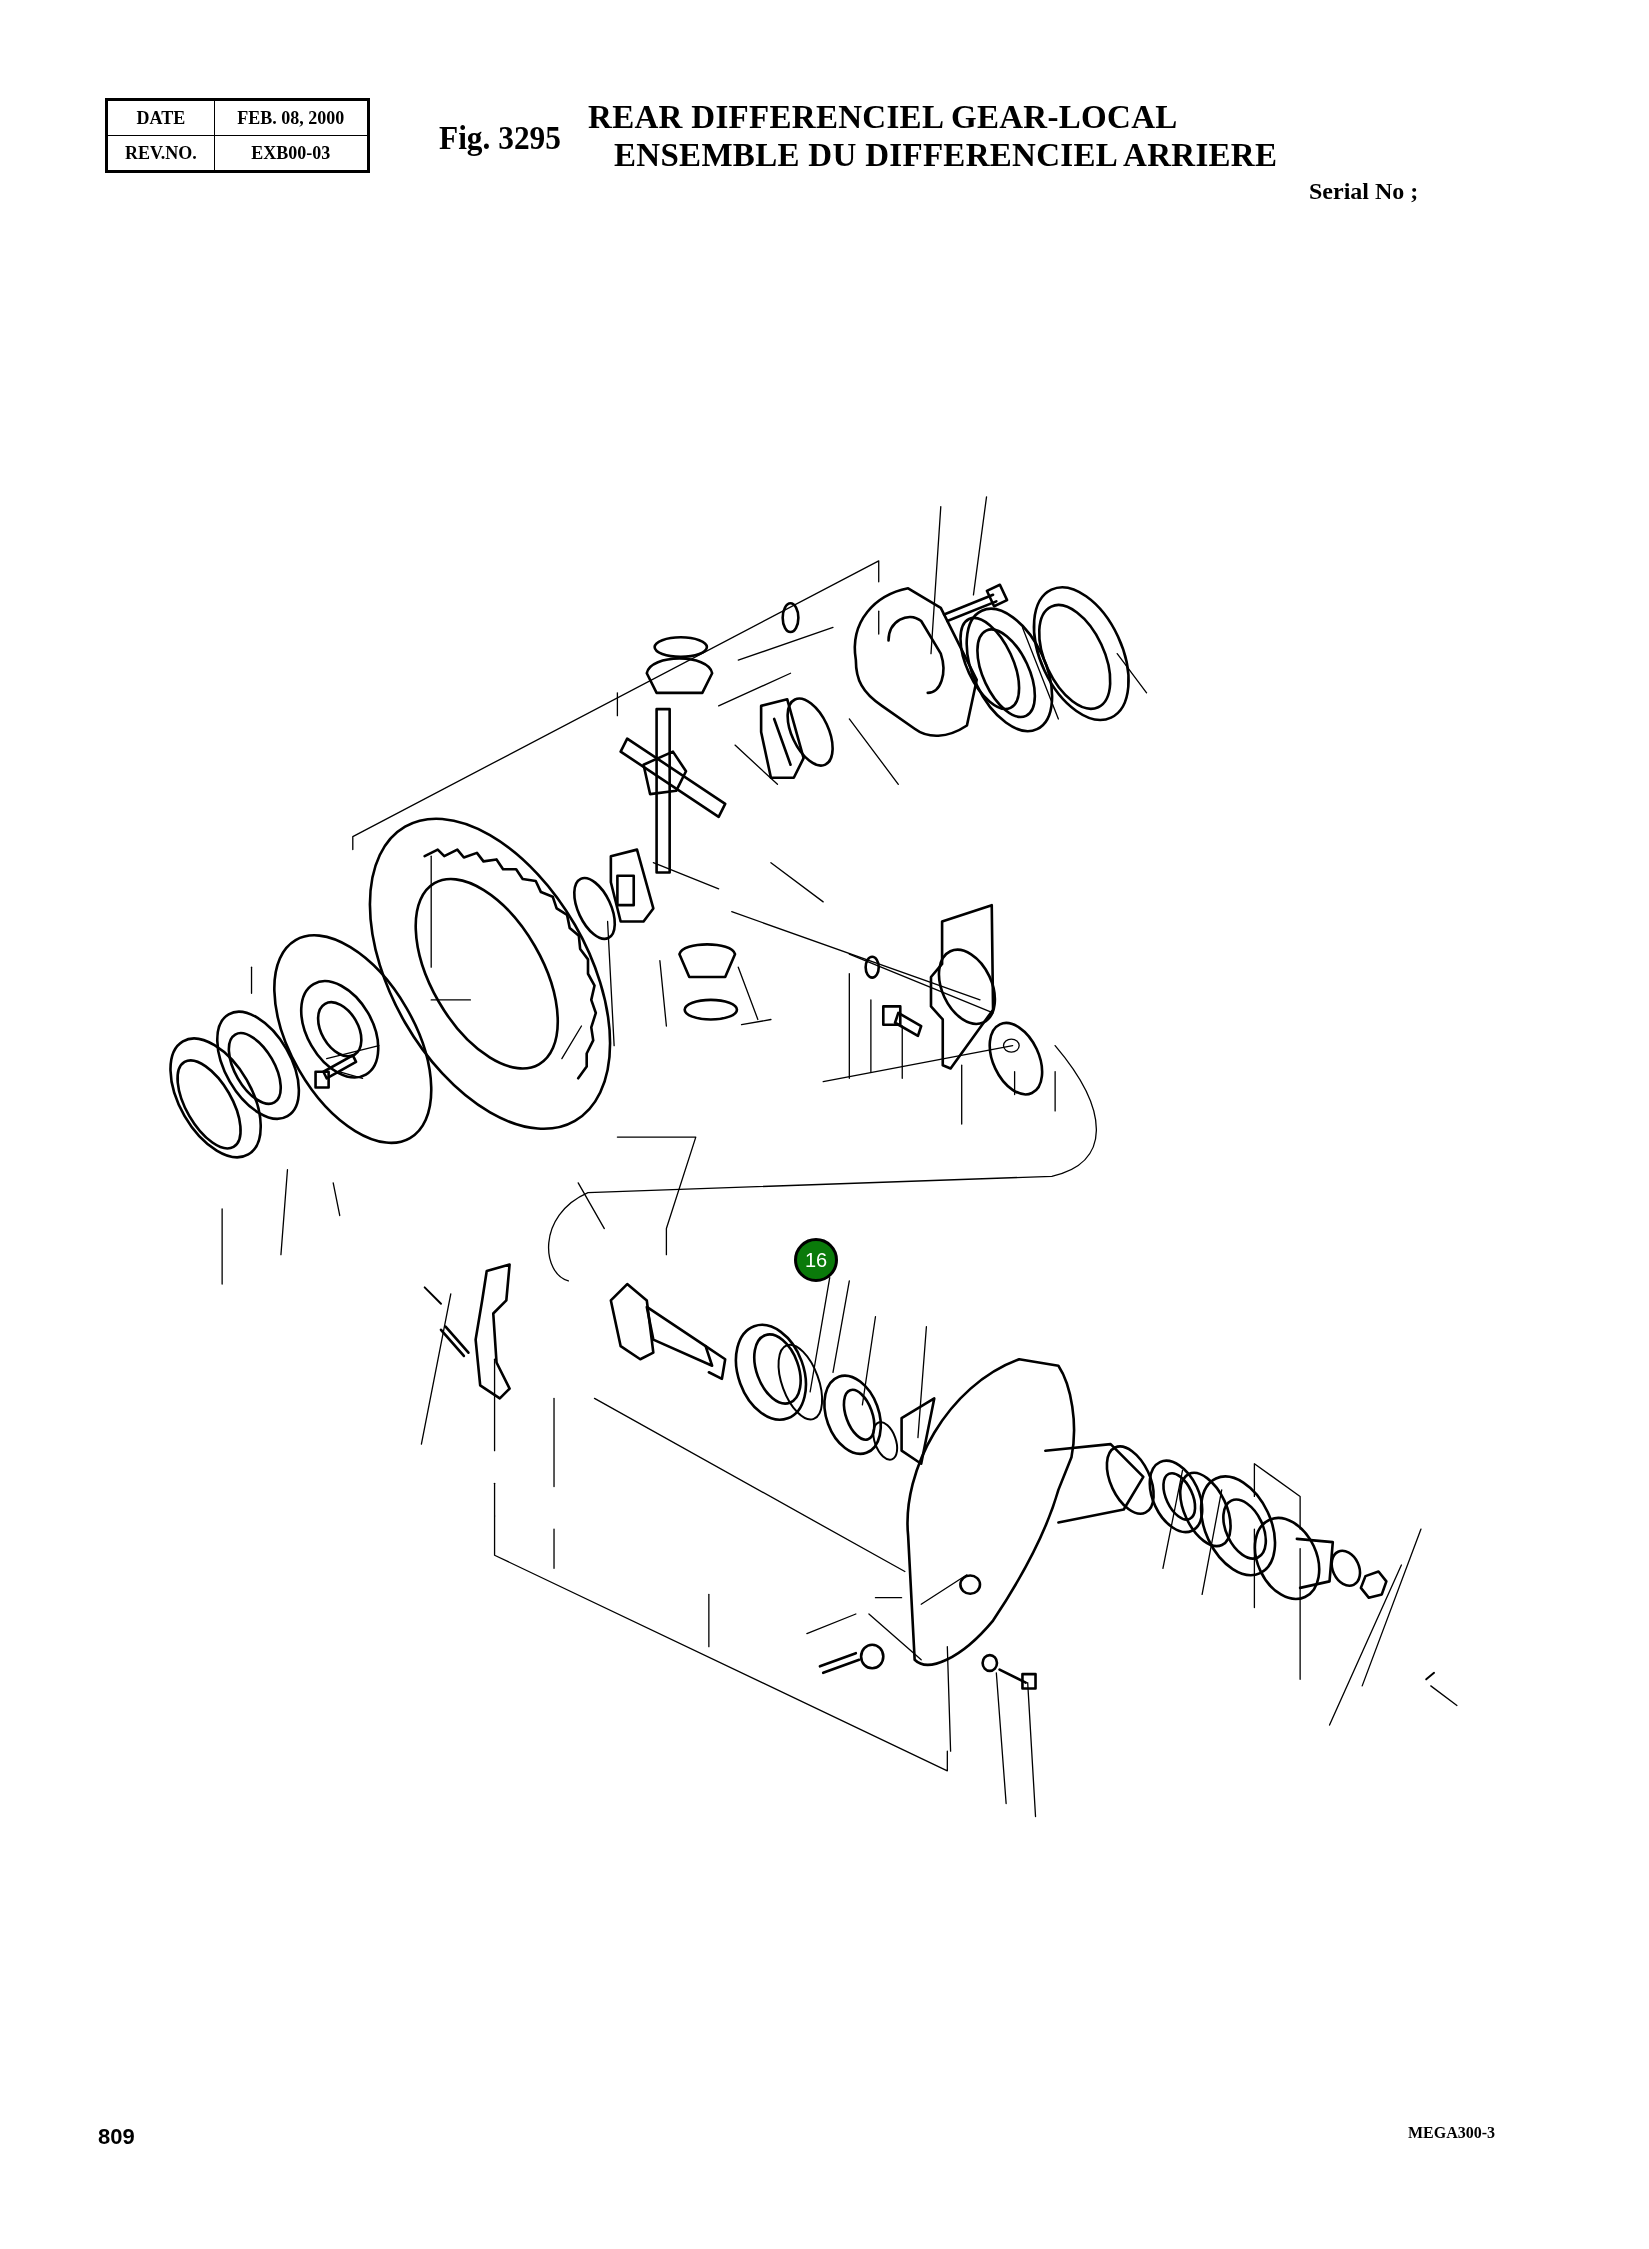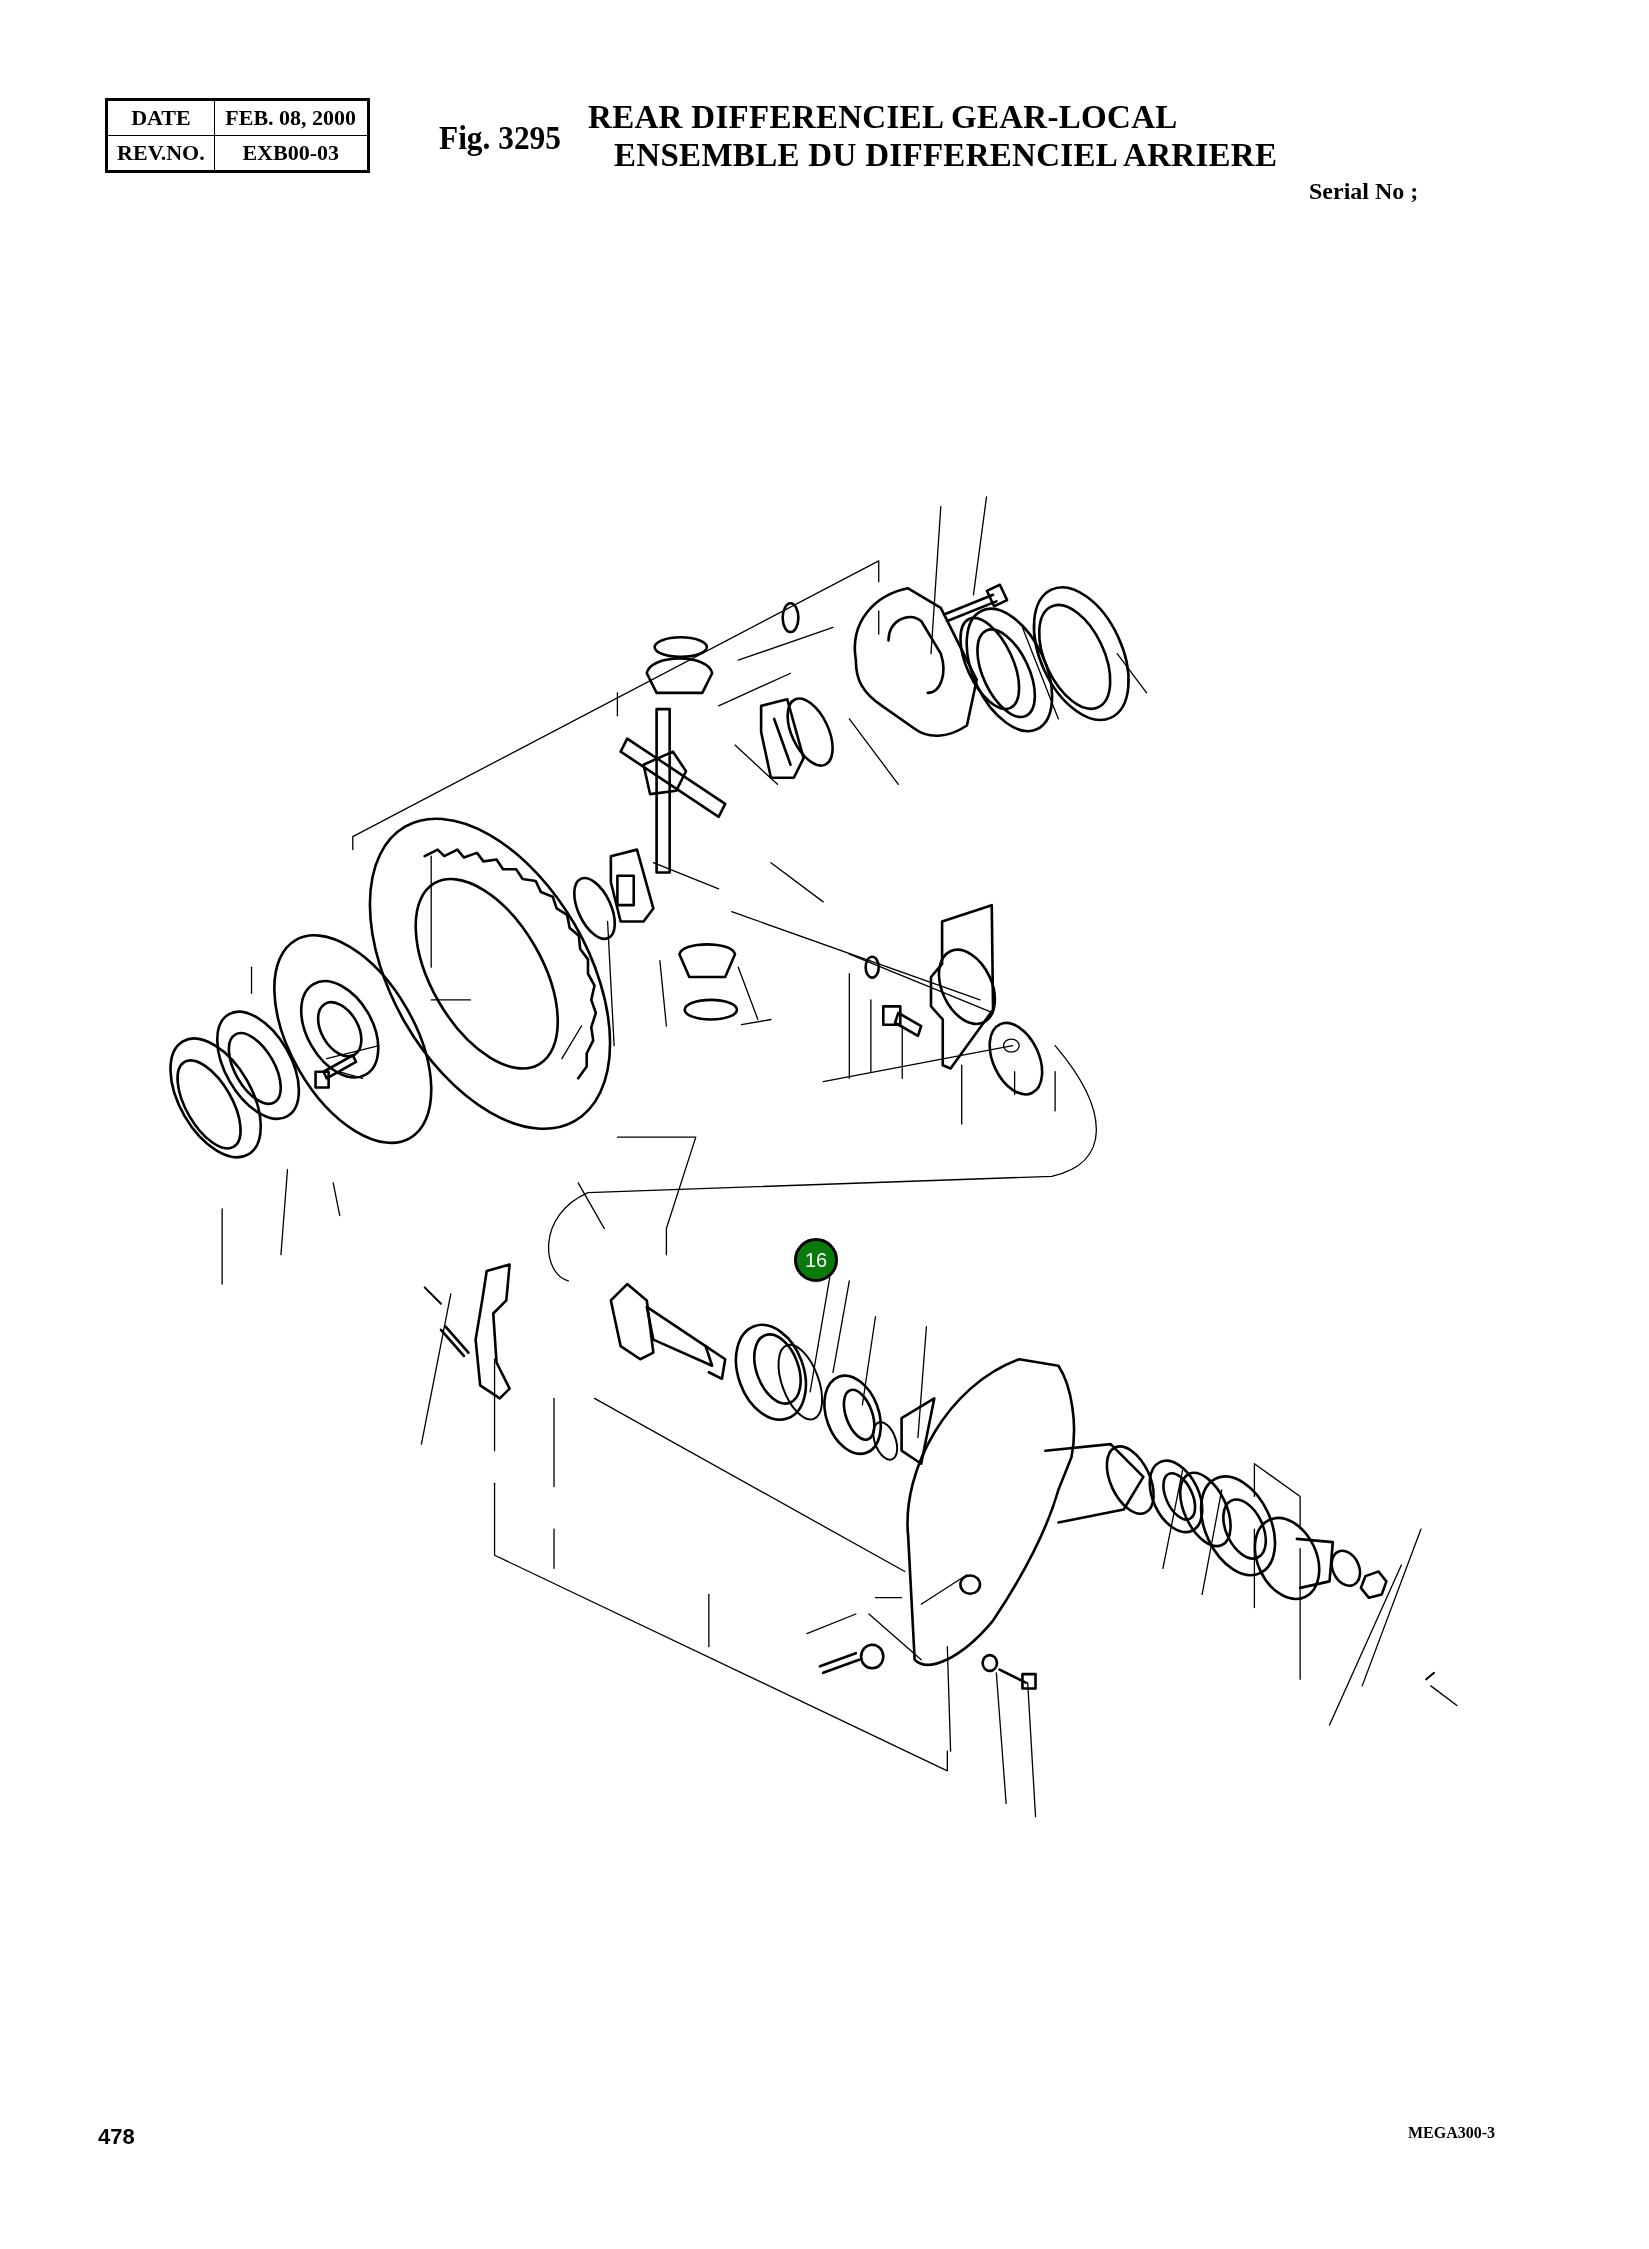"DATE" .rev-table td { font-size: 22px -> 18px }
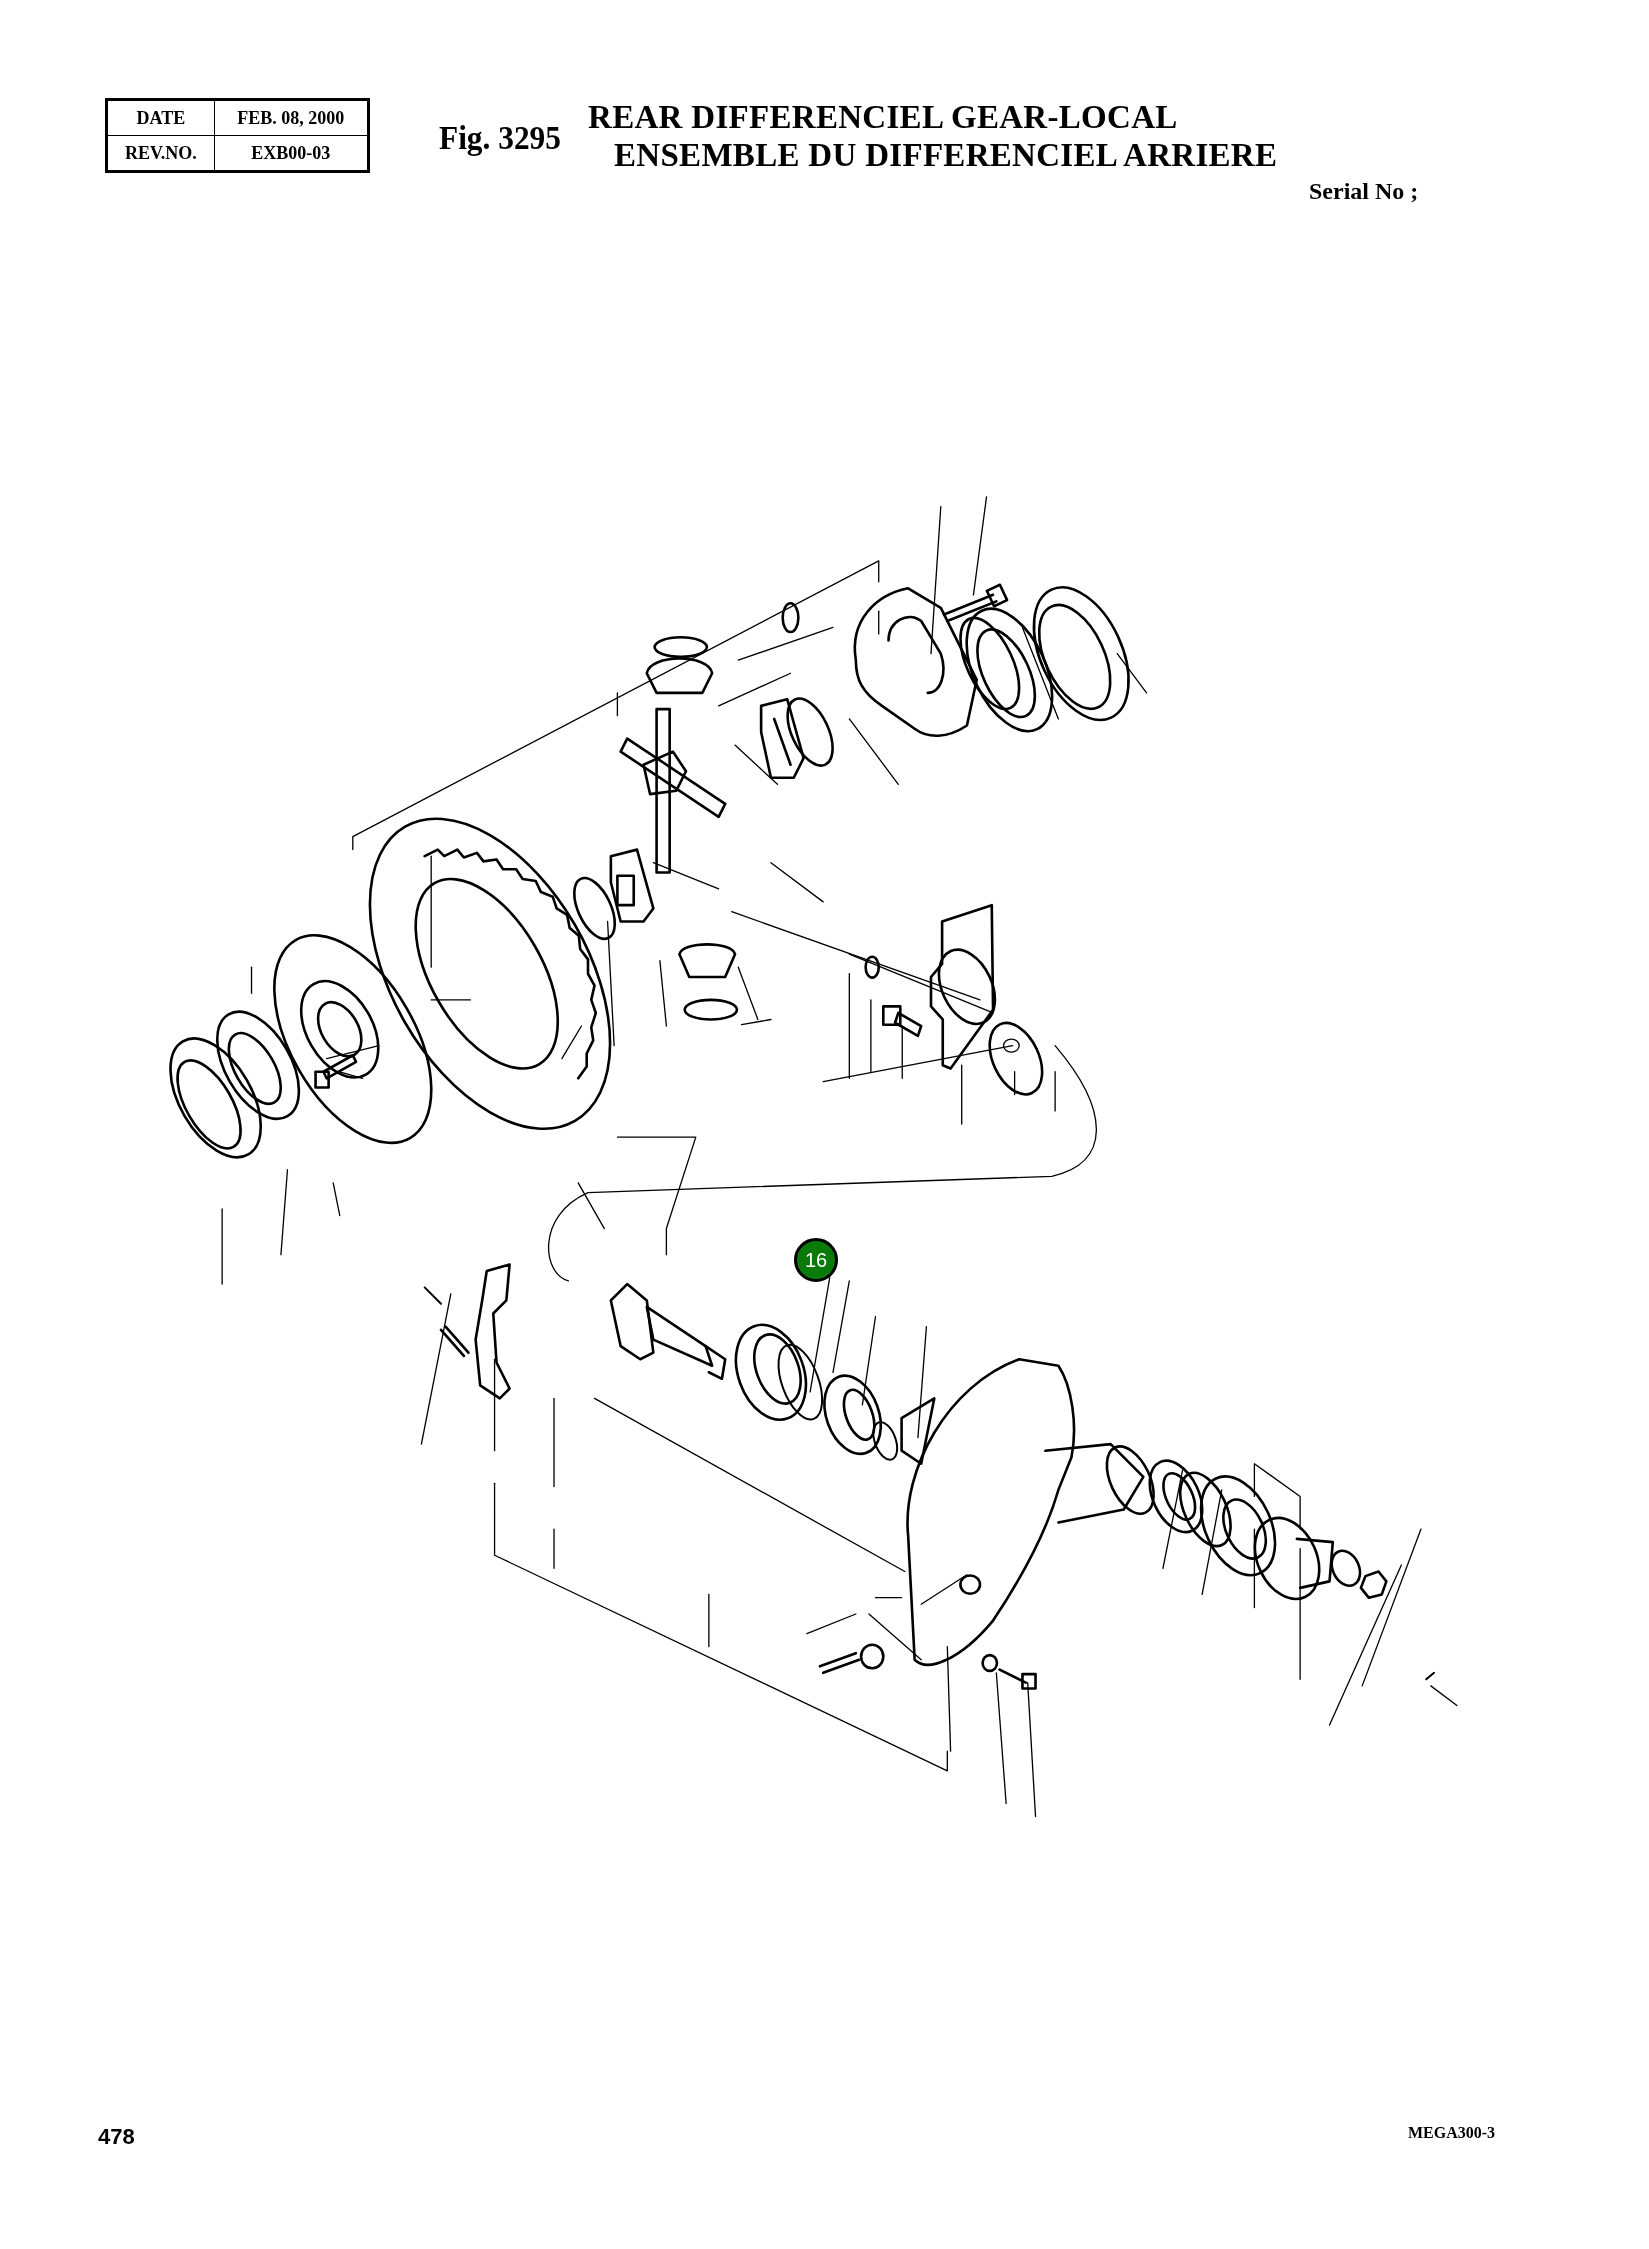"478" div.page-no { text: 478 -> 809 }
